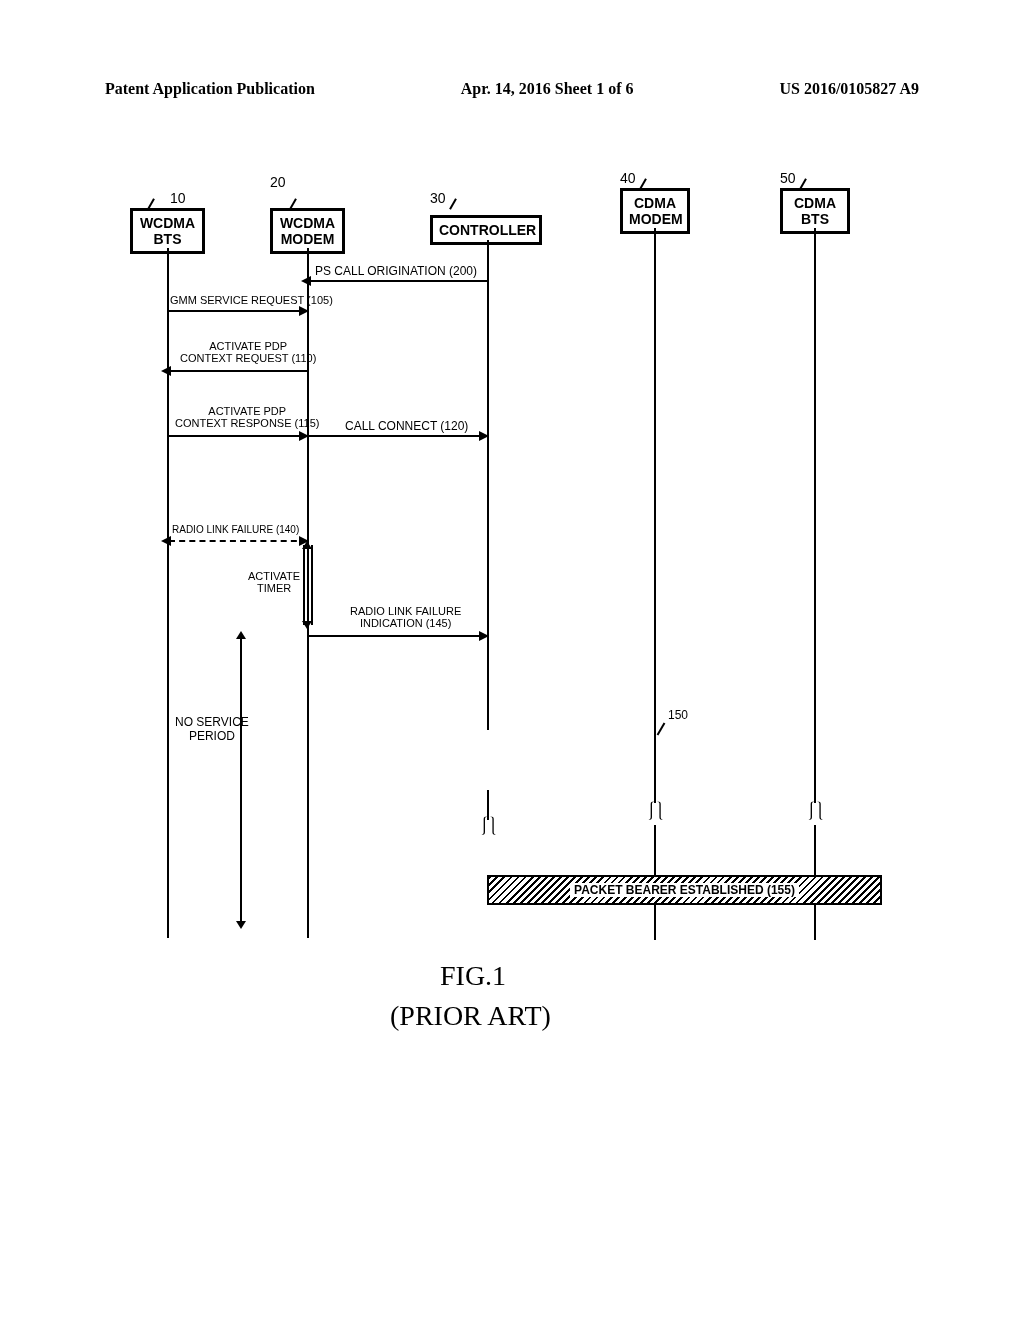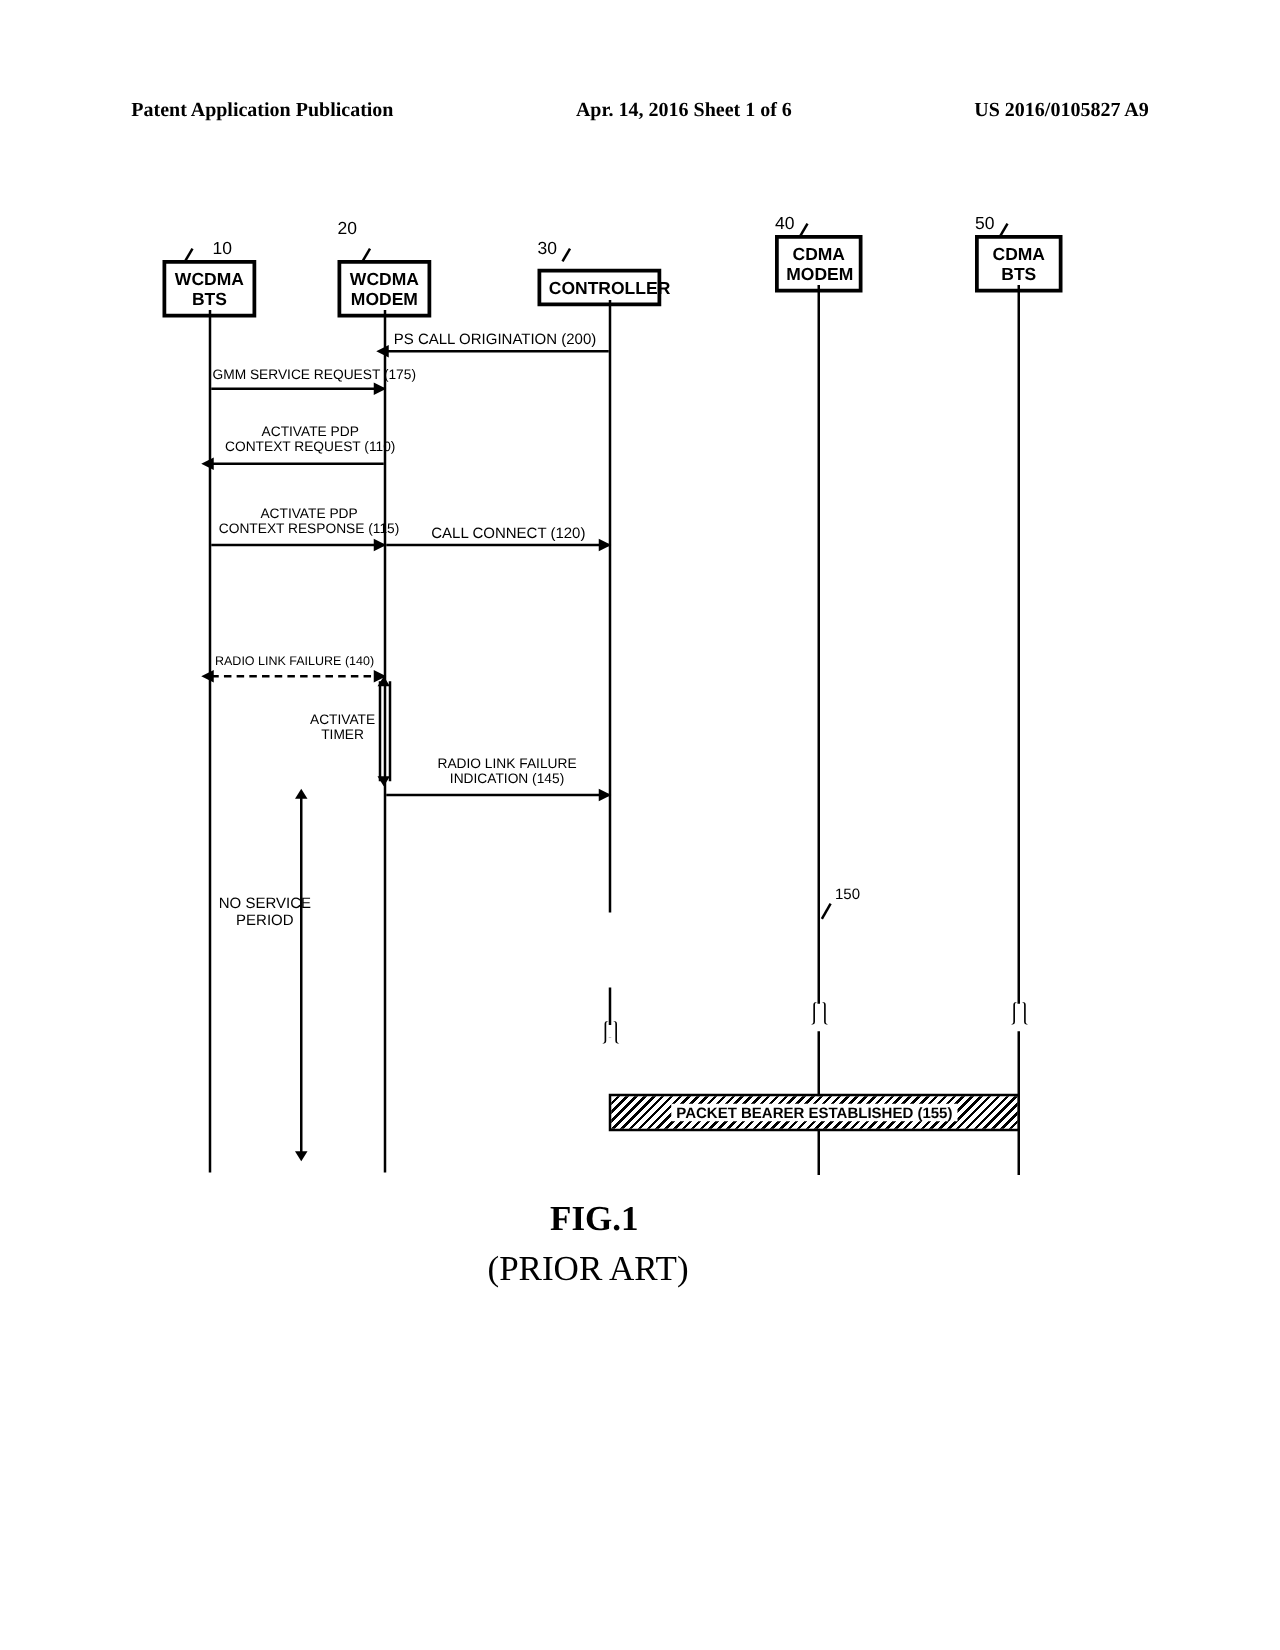"CONTROLLER" div.actor-box { width: 99px -> 112px }
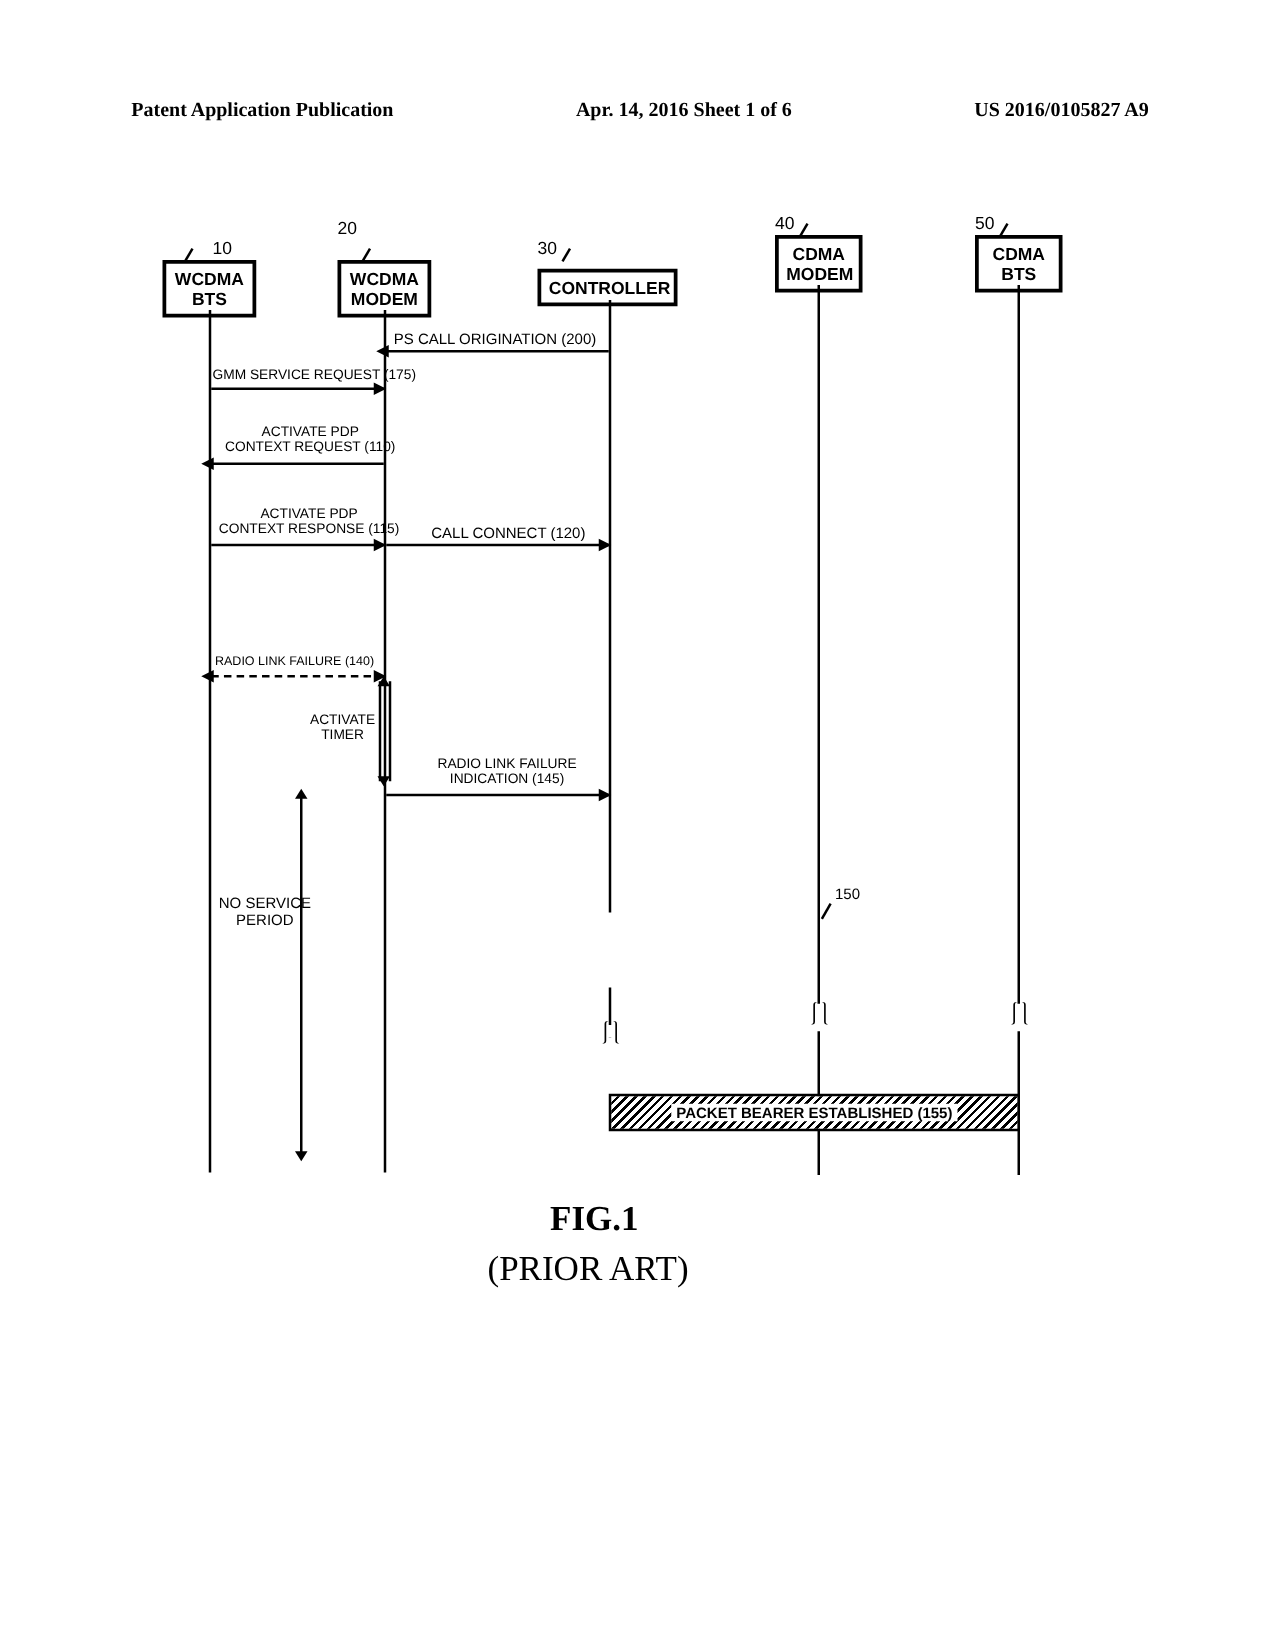"GMM SERVICE REQUEST (175)" div.msg-label { text: 175 -> 105 }
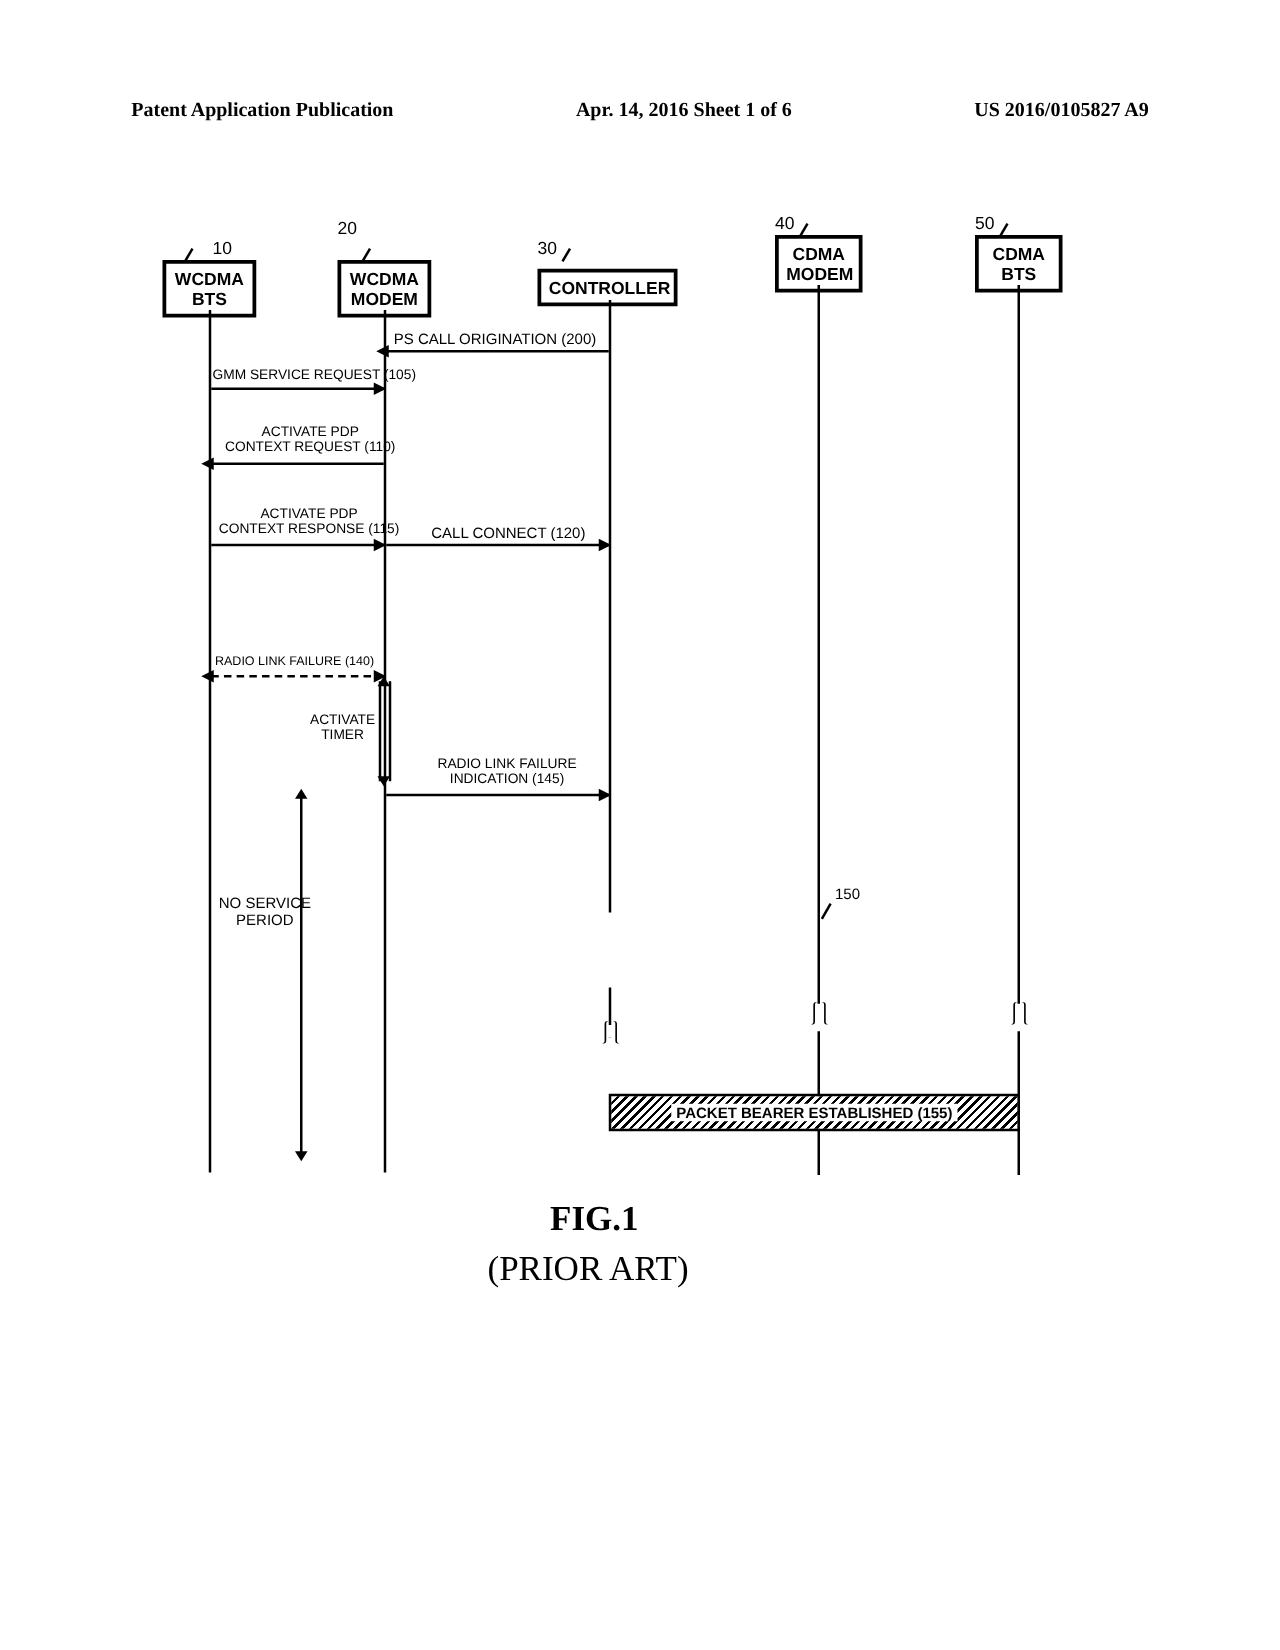"PACKET BEARER ESTABLISHED (155)" div.hatched-band { width: 329px -> 395px }
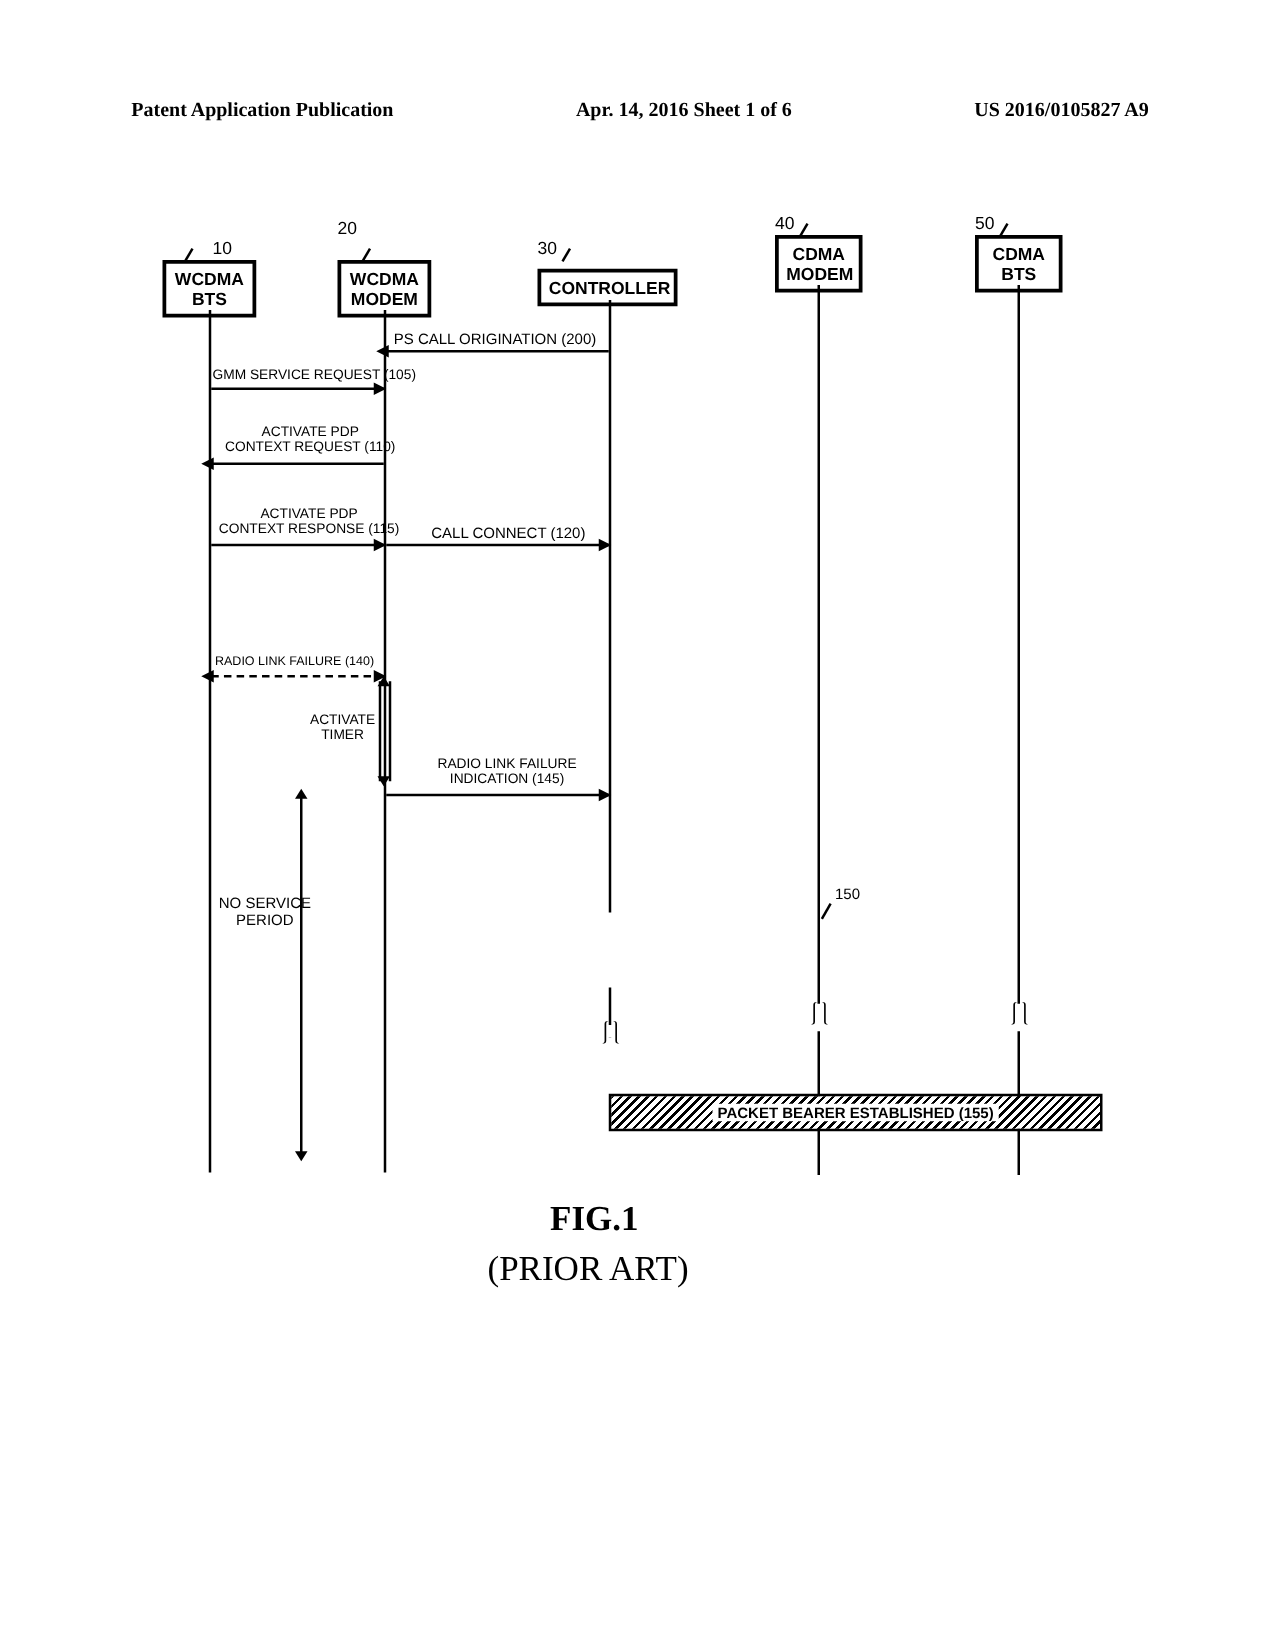"FIG.1" .figure-caption { font-weight: bold -> none }
